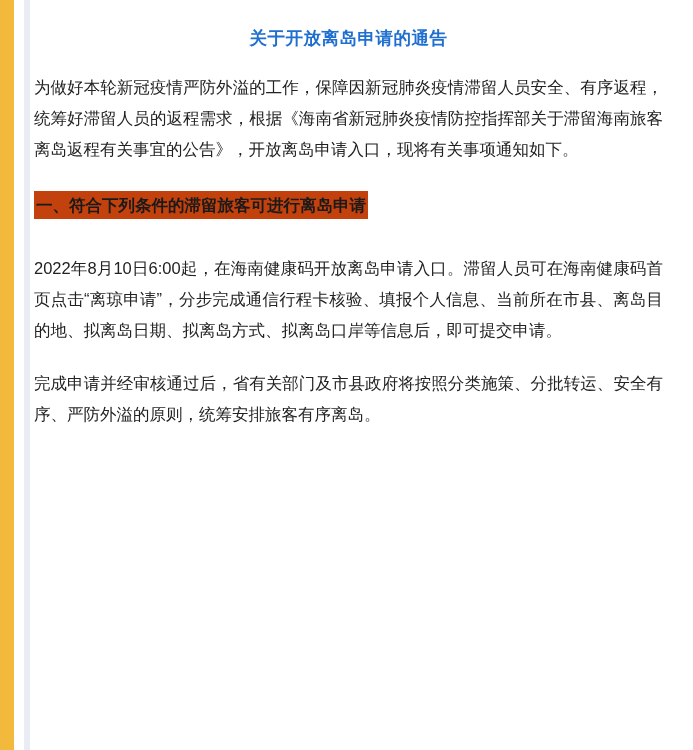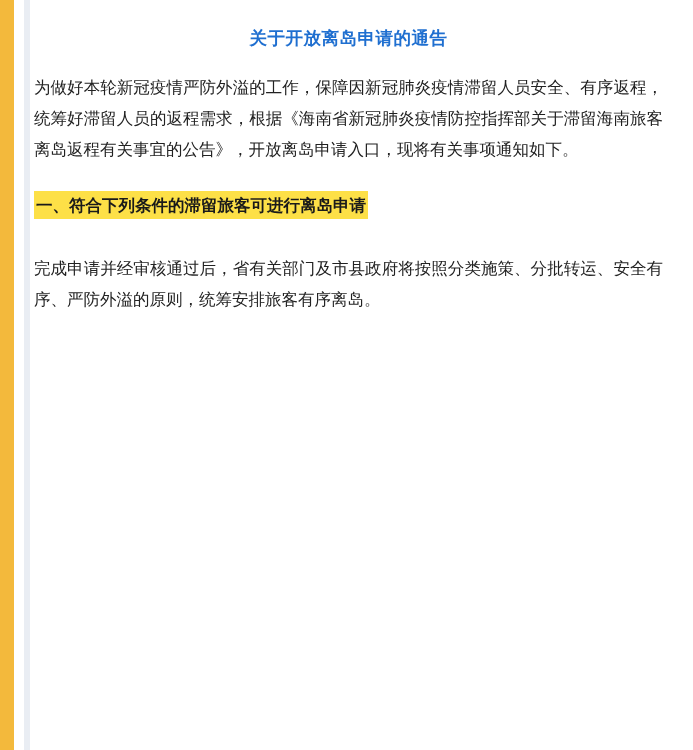"一、符合下列条件的滞留旅客可进行离岛申请" .section-head { background: #fde047 -> #c2410c }
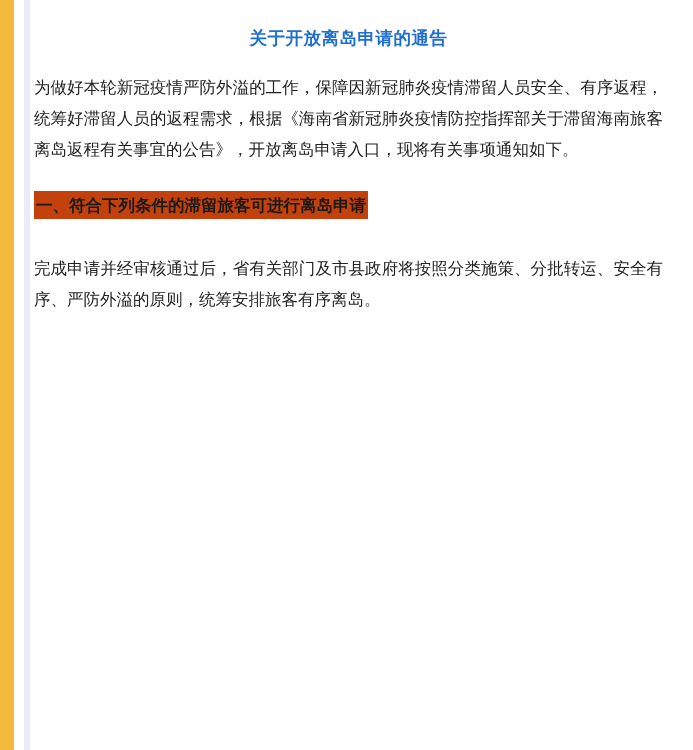"2022年8月10日6:00起，在海南健康码开放离岛申请入口。滞留人员可在海南健" p.para { html: none -> <p>2022年8月10日6:00起，在海南健康码开放离岛申请入口。滞留人员可在海南健康码首页点击“离琼申请”，分步完成通信行程卡核验、填报个人信息、当前所在市县、离岛目的地、拟离岛日期、拟离岛方式、拟离岛口岸等信息后，即可提交申请。</p> }
